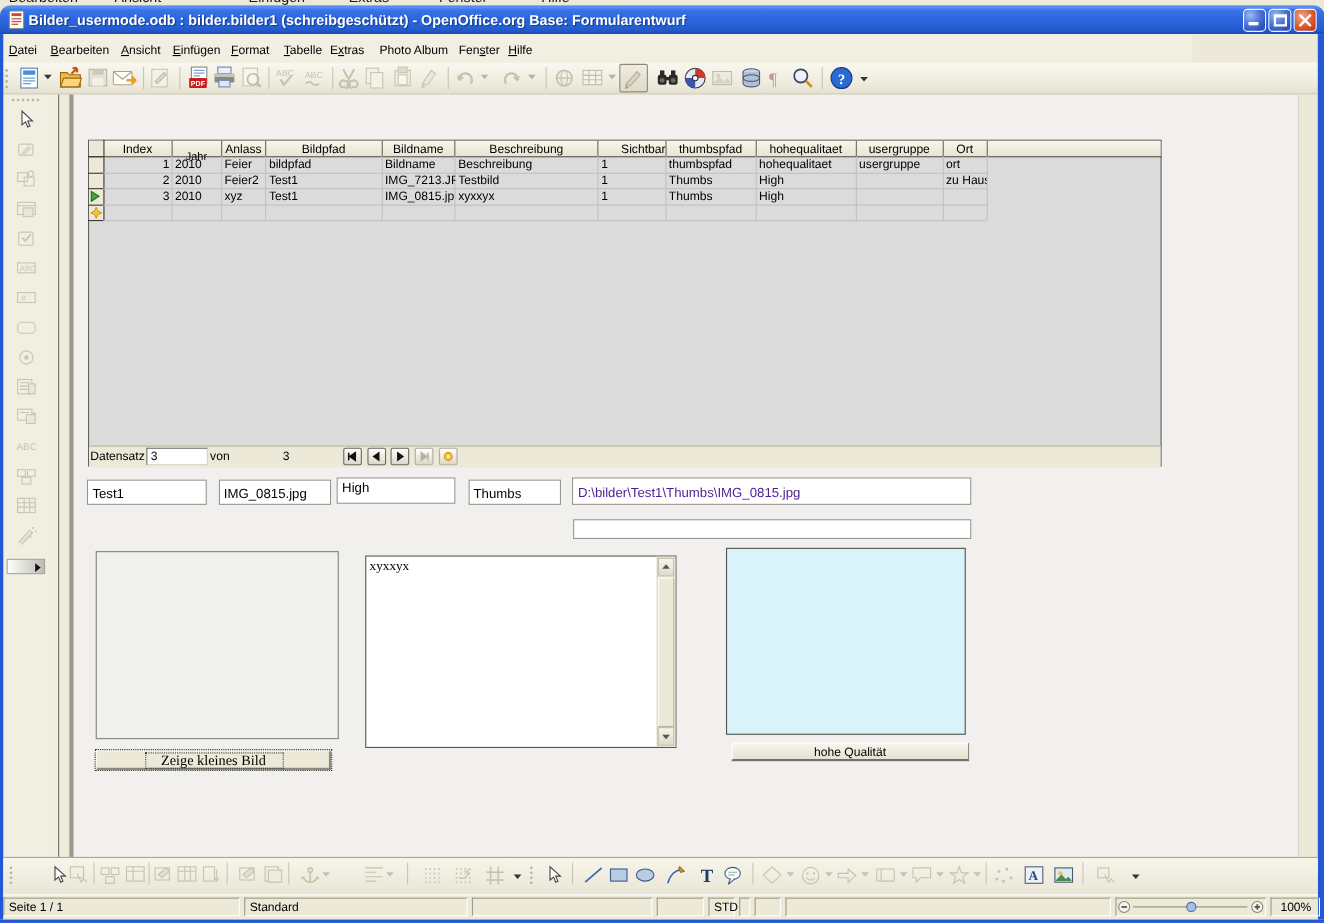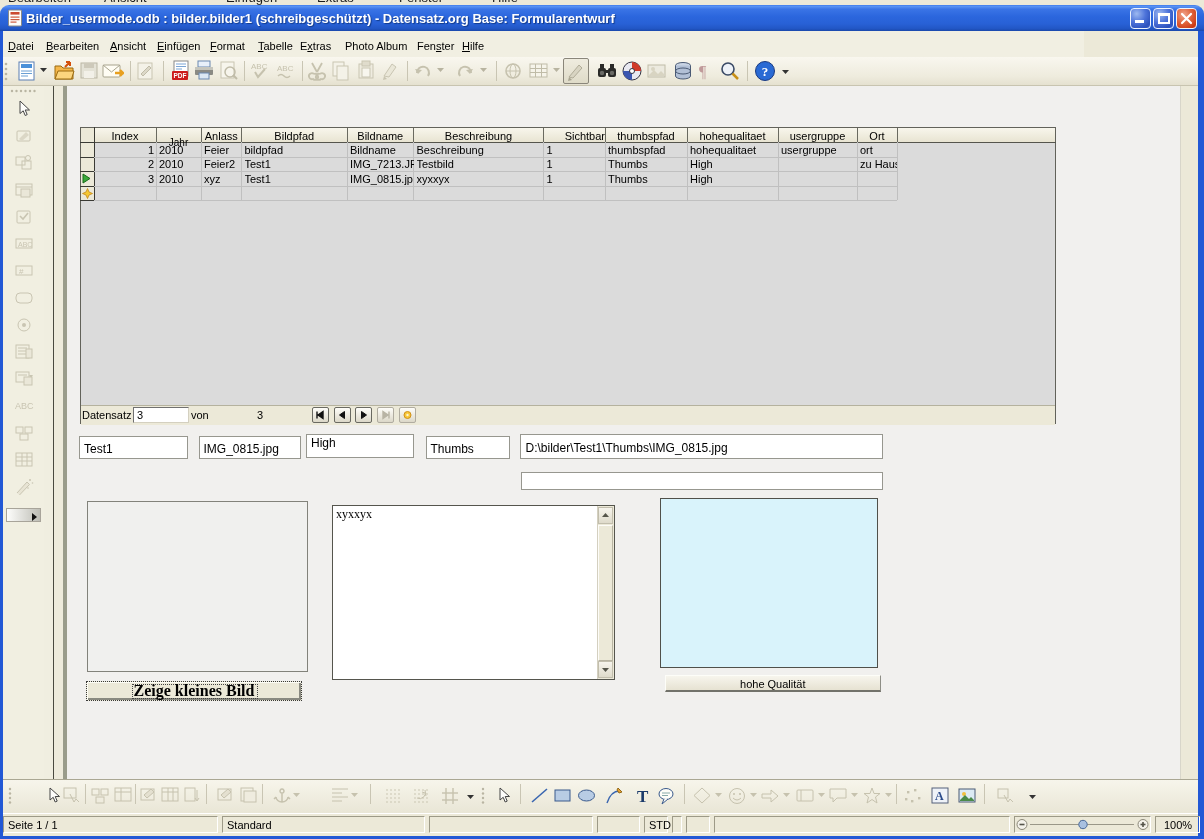"Bilder_usermode.odb : bilder.bilder1" div.abs { text: Datensatz.org -> OpenOffice.org }
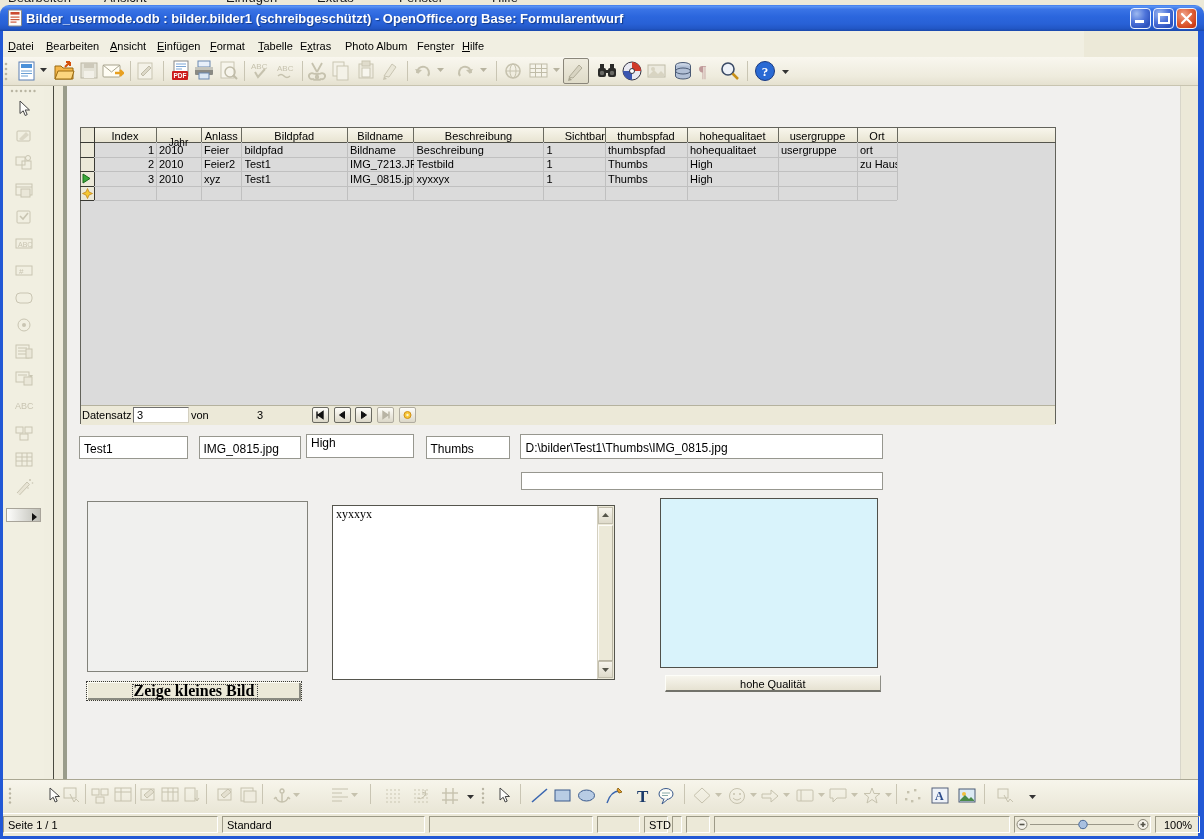"D:\bilder\Test1\Thumbs\IMG_0815.jpg" div { color: #000000 -> #4c1d95 }
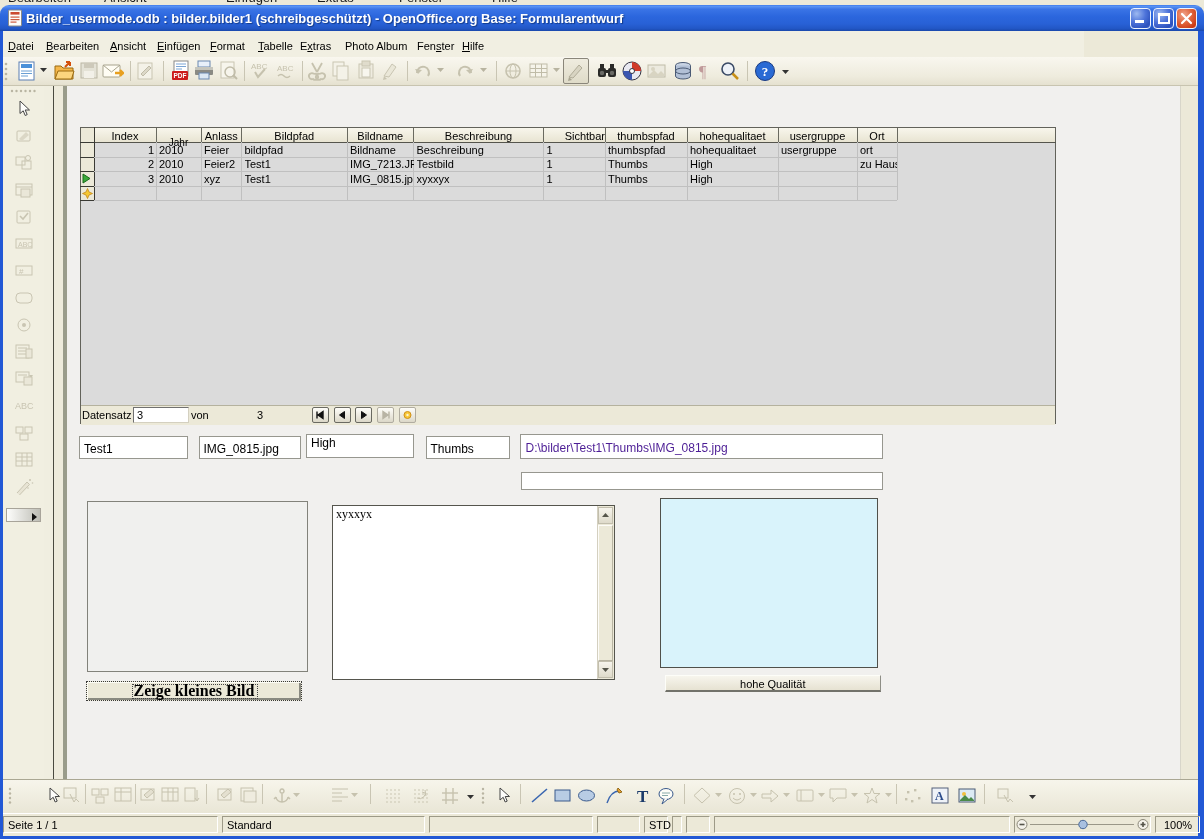"Zeige kleines Bild" div { font-size: 16px -> 13px; font-weight: bold -> normal }
